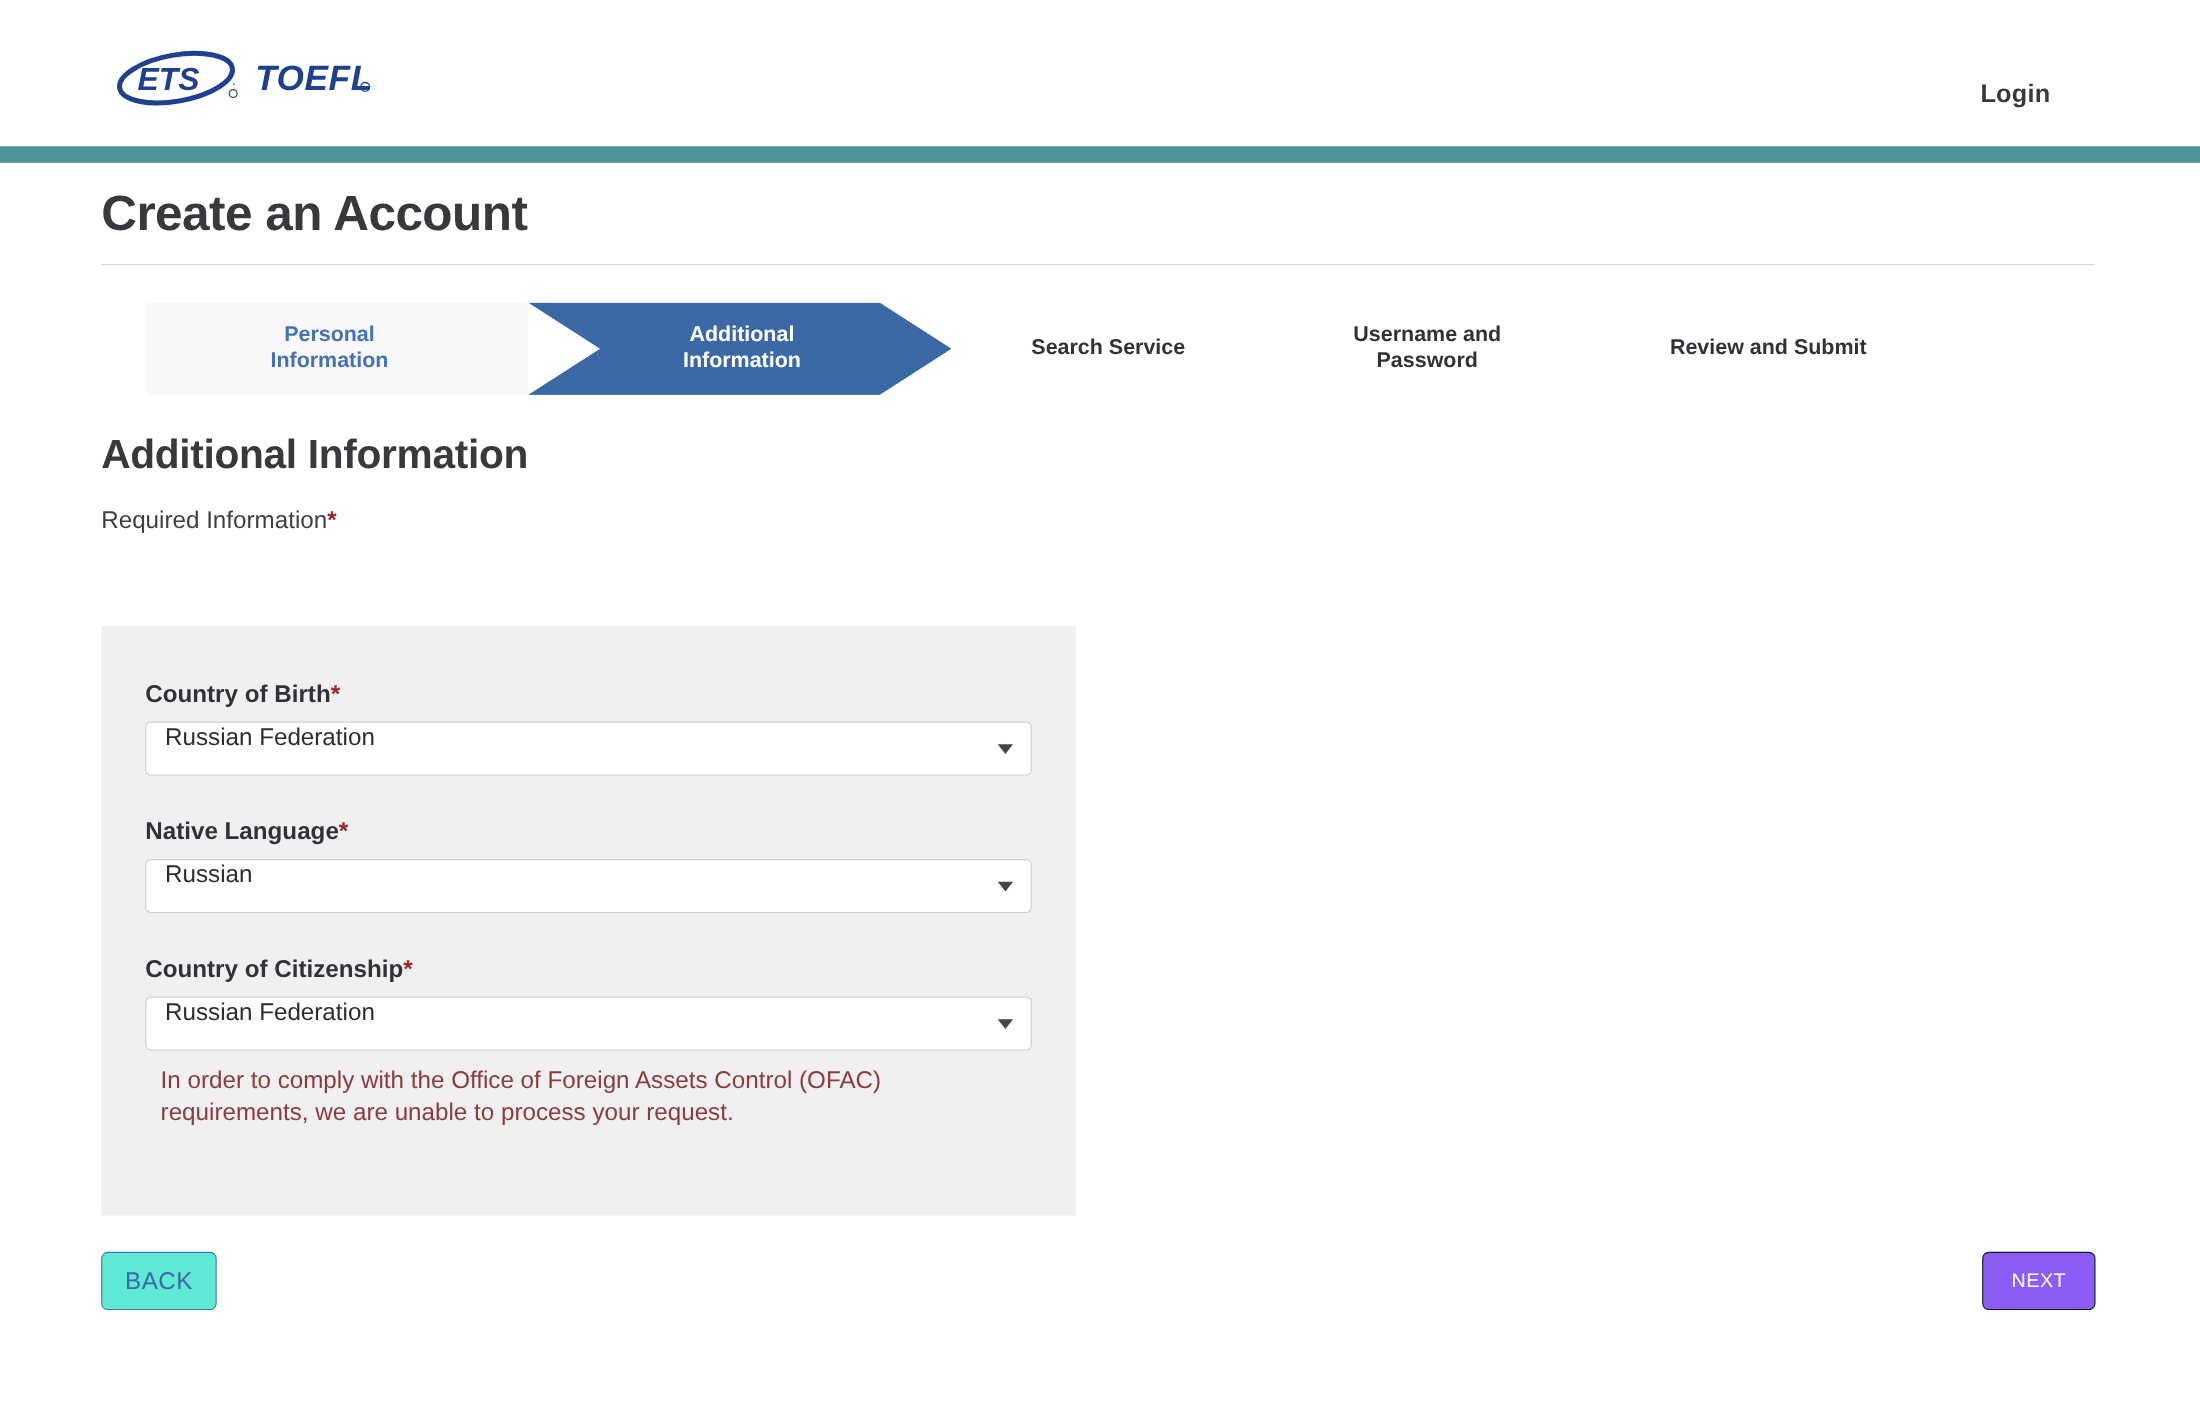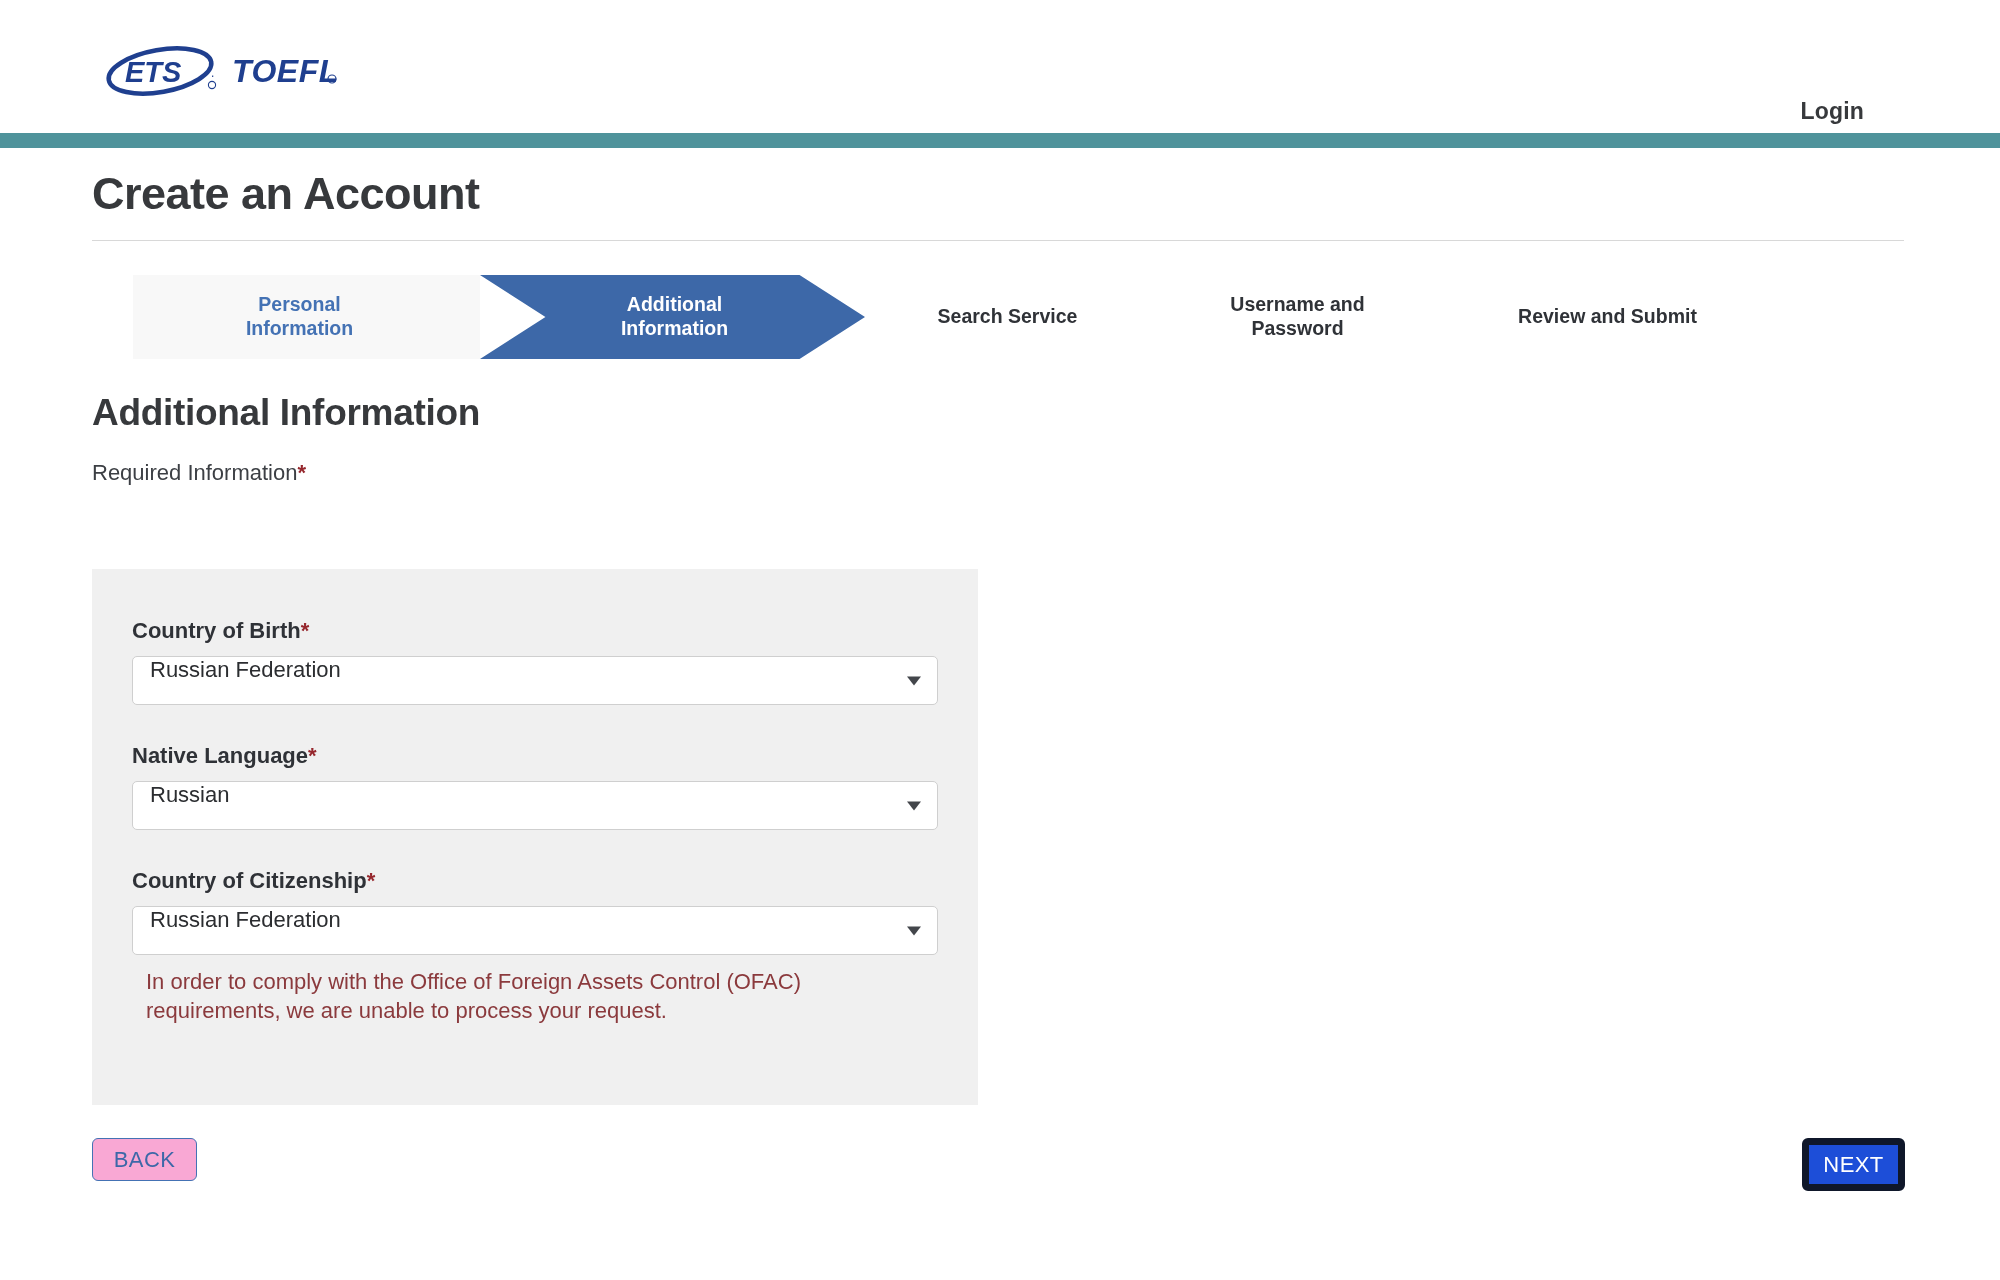"Login" .login-link { margin-top: 26px -> none }
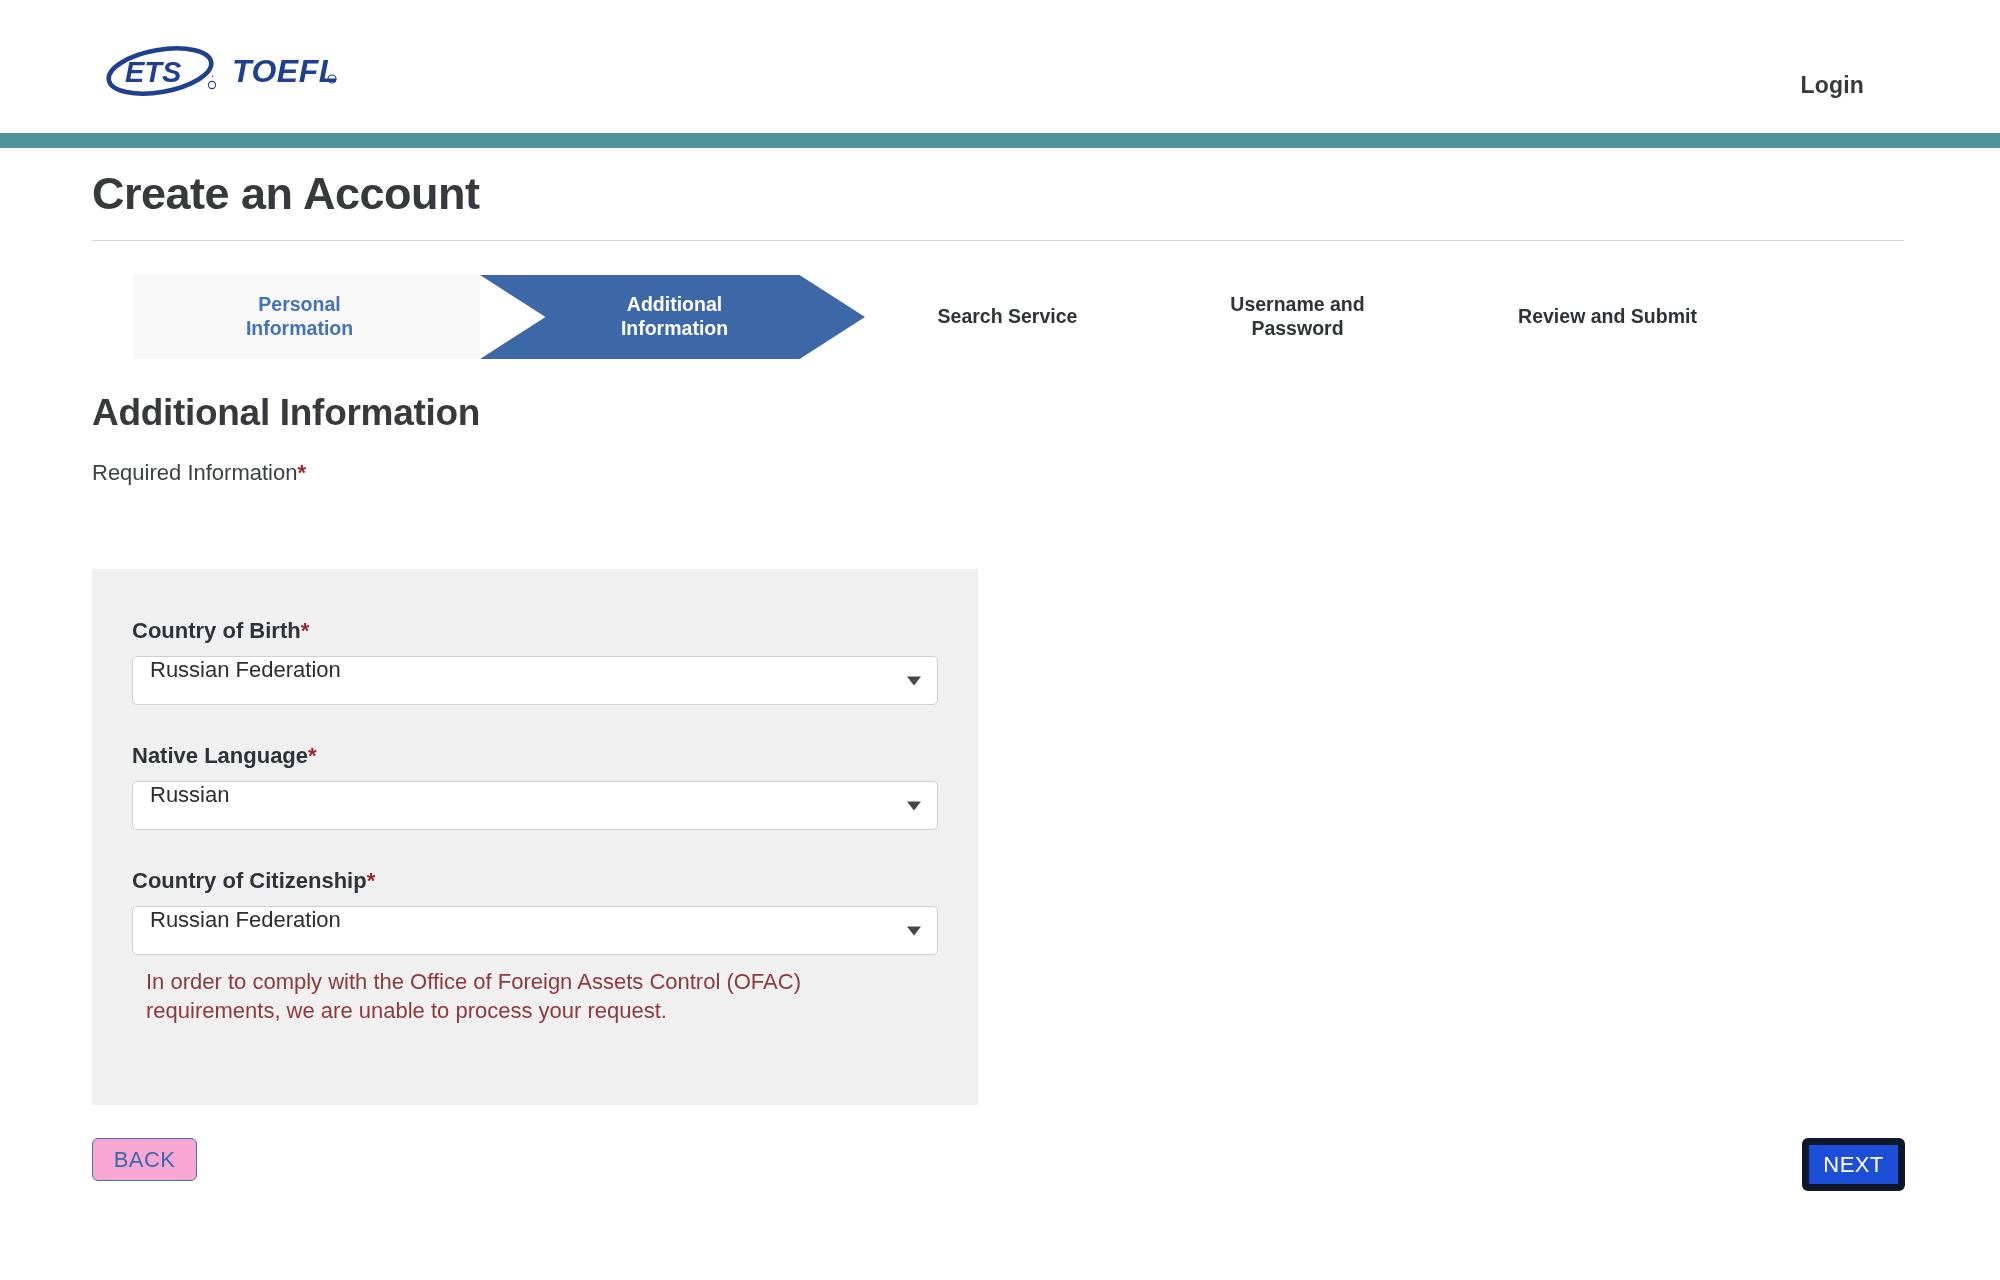"BACK" .btn-back { background: #f9a8d4 -> #5eead4; height: 43px -> 53px }
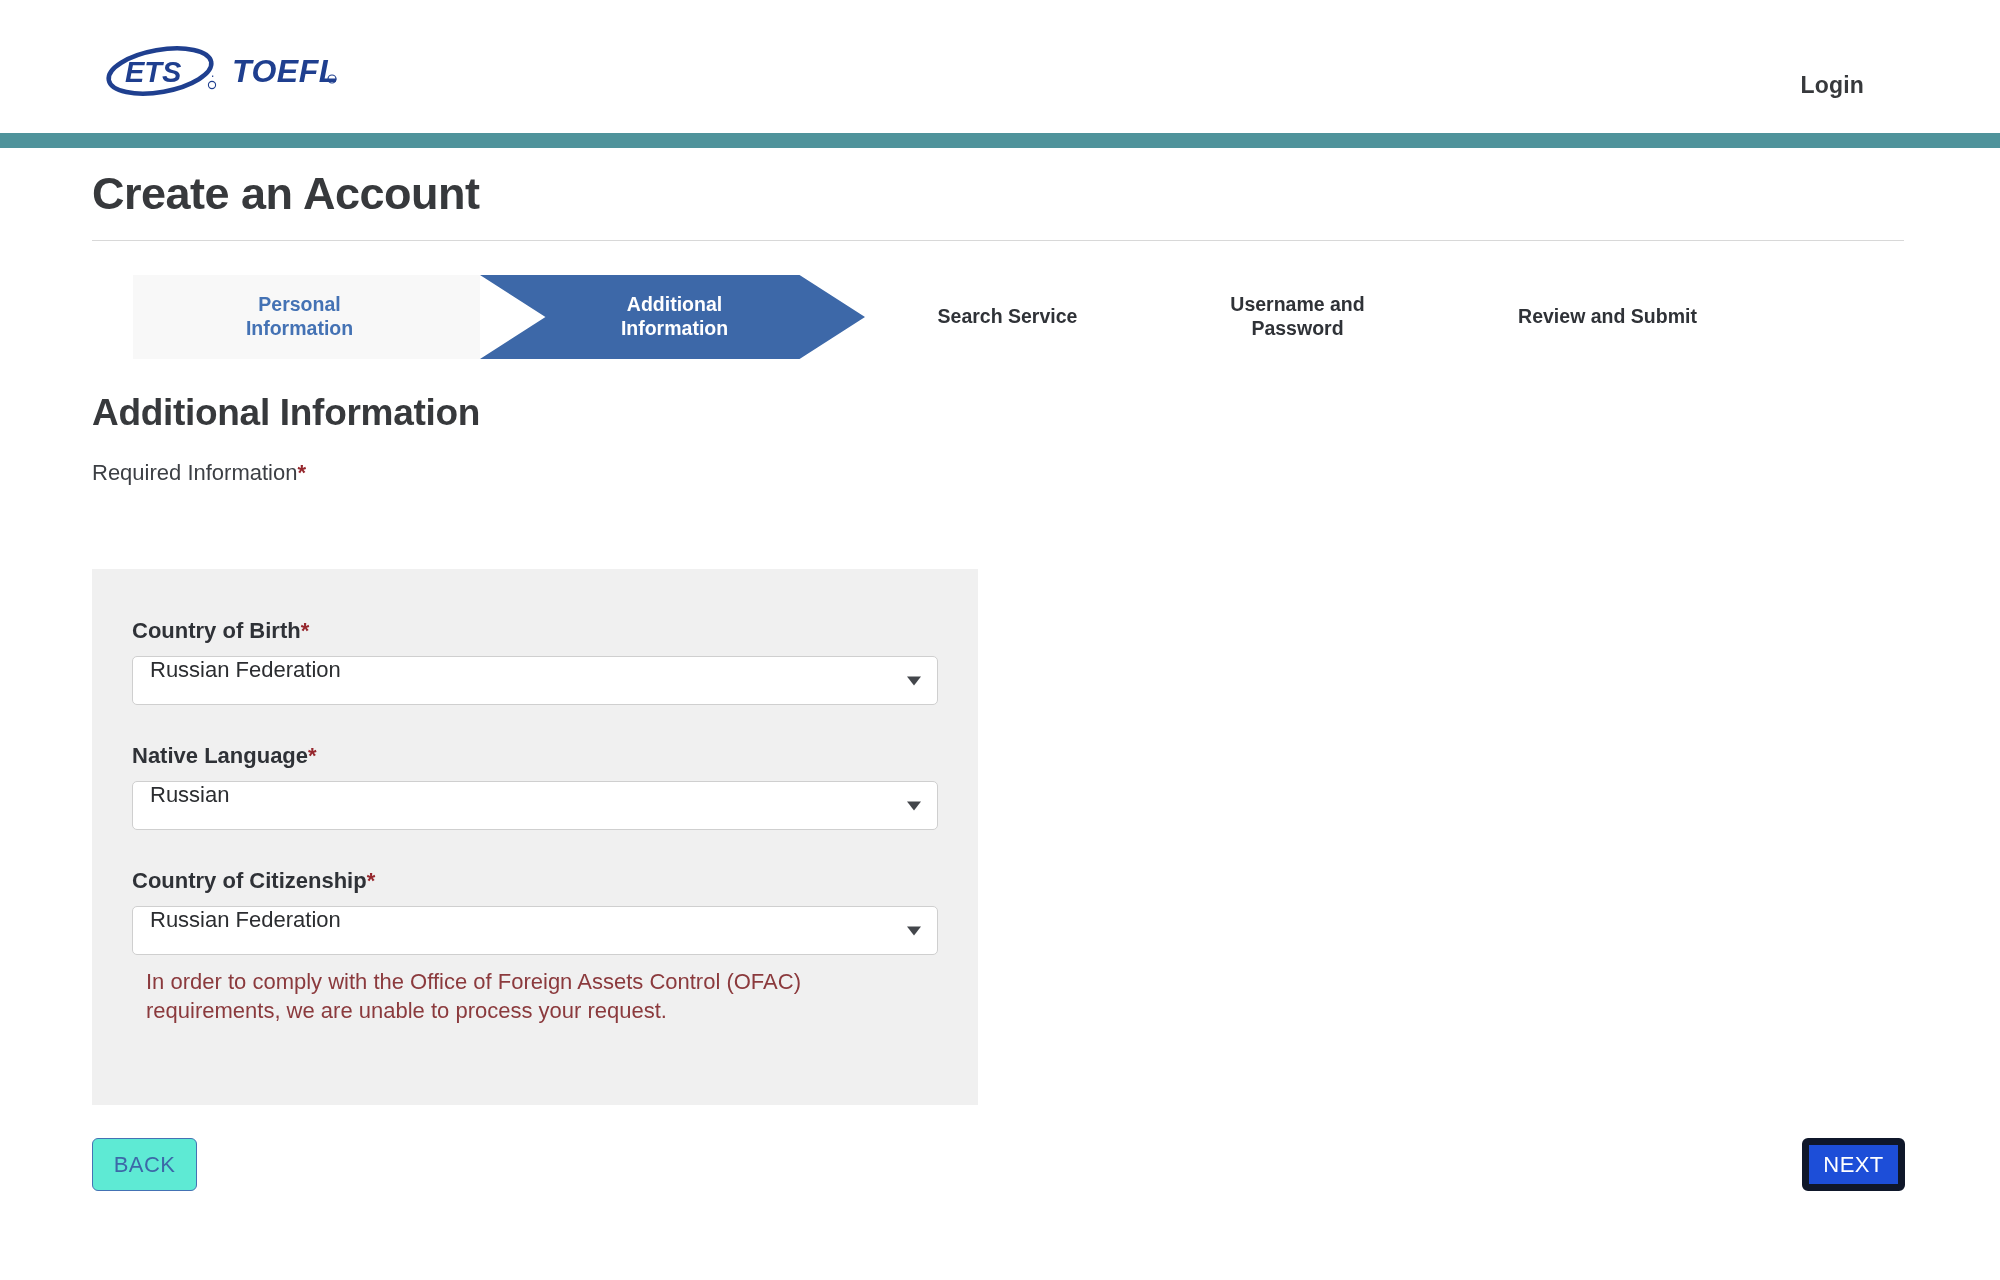"NEXT" .btn-next { background: #1d4ed8 -> #8b5cf6; border: 7px solid #0f172a -> 1px solid #0f172a; font-size: 22px -> 18px }
